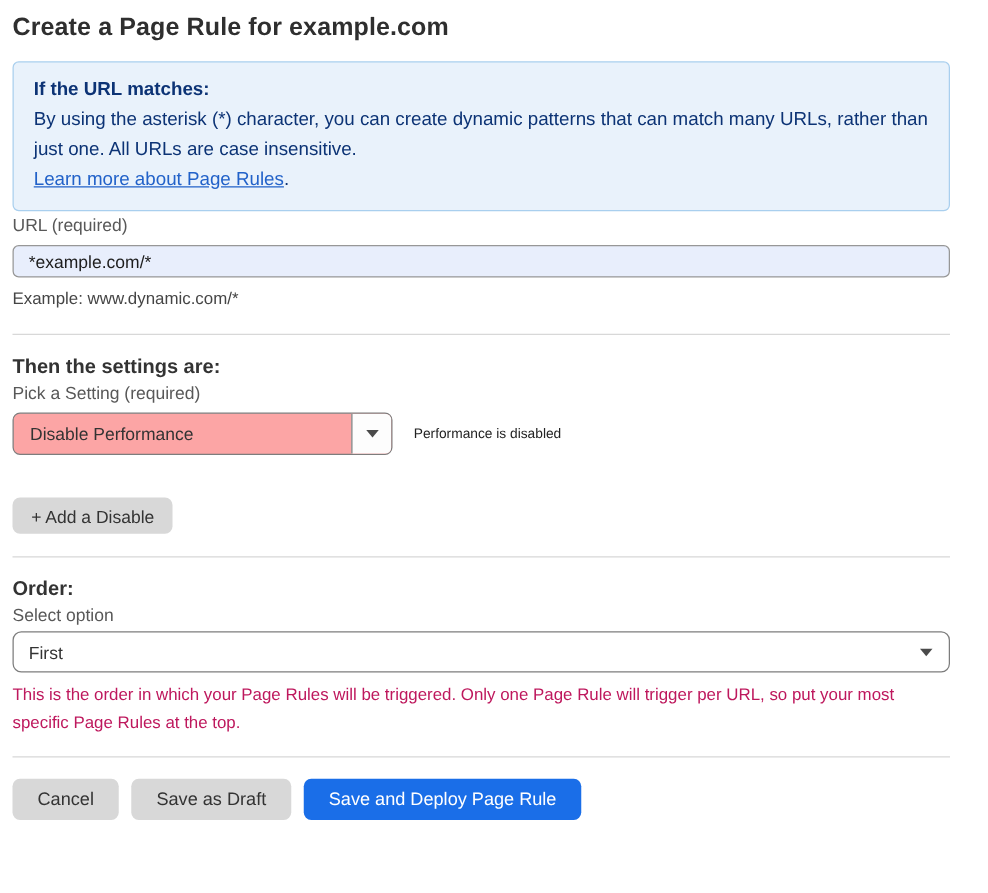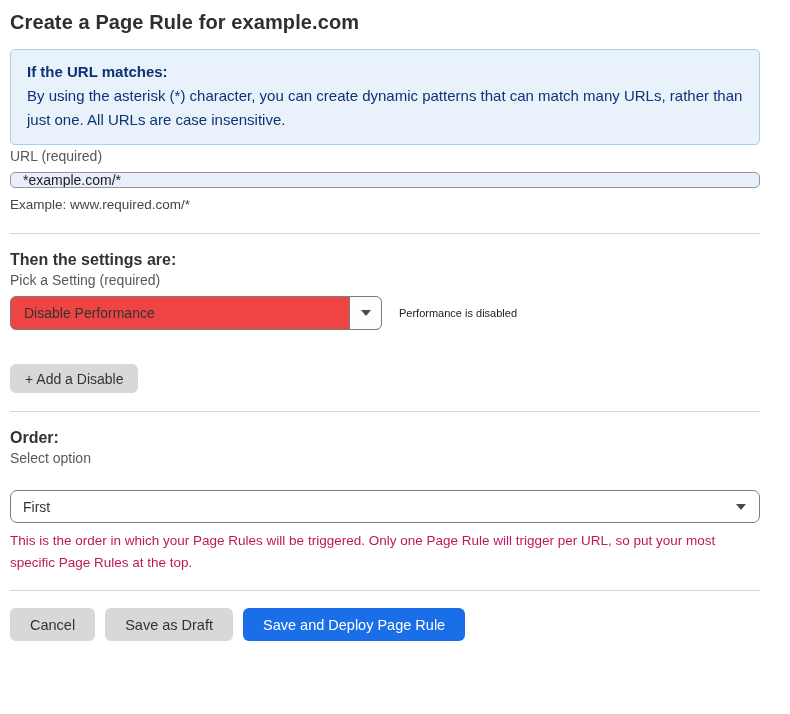"Learn more about Page Rules." div { html: none -> <div><a>Learn more about Page Rules</a><span>.</span></div> }
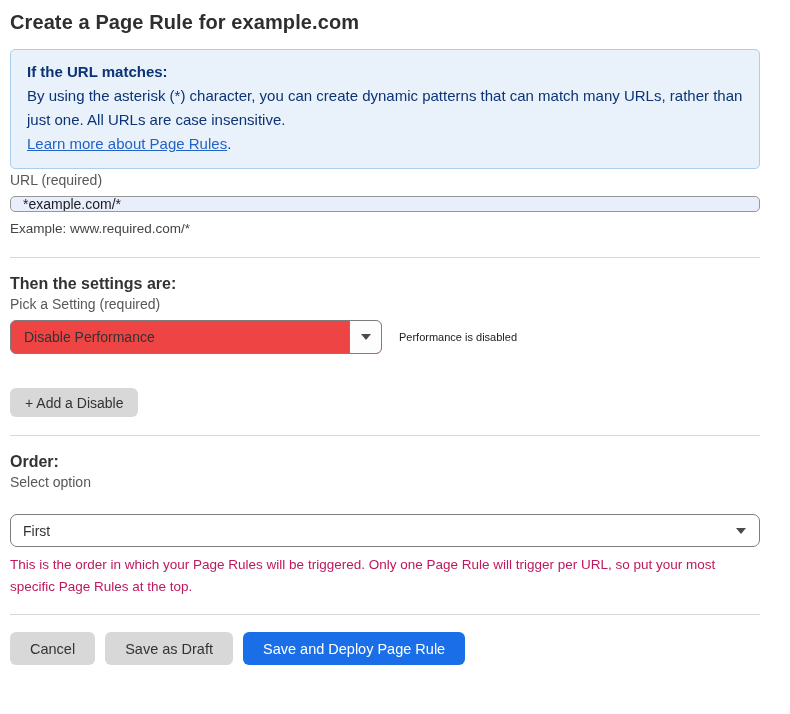"*example.com/*" .url-input { height: 16px -> 26px }
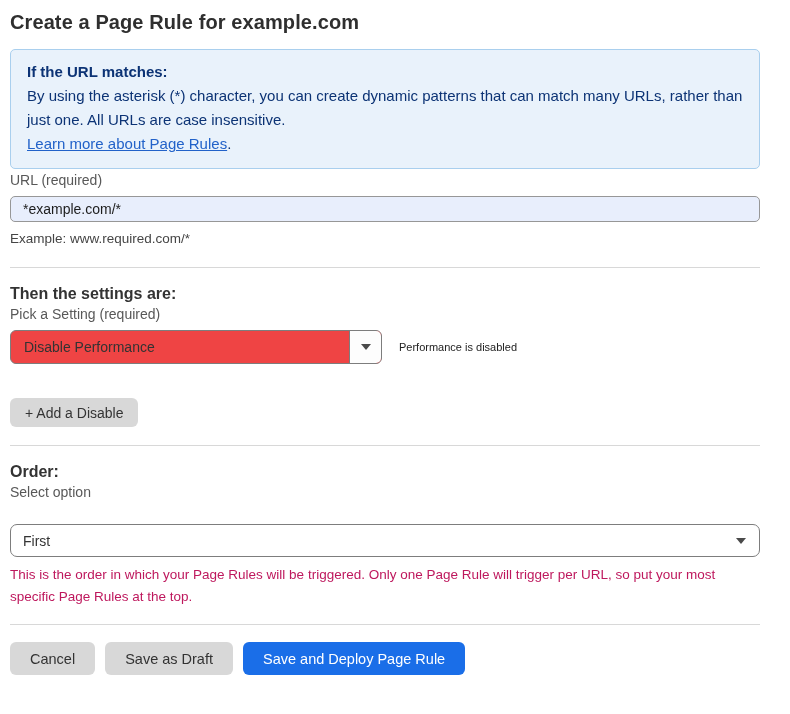"Example: www.required.com/*" div.example-text { text: www.required.com/ -> www.dynamic.com/ }
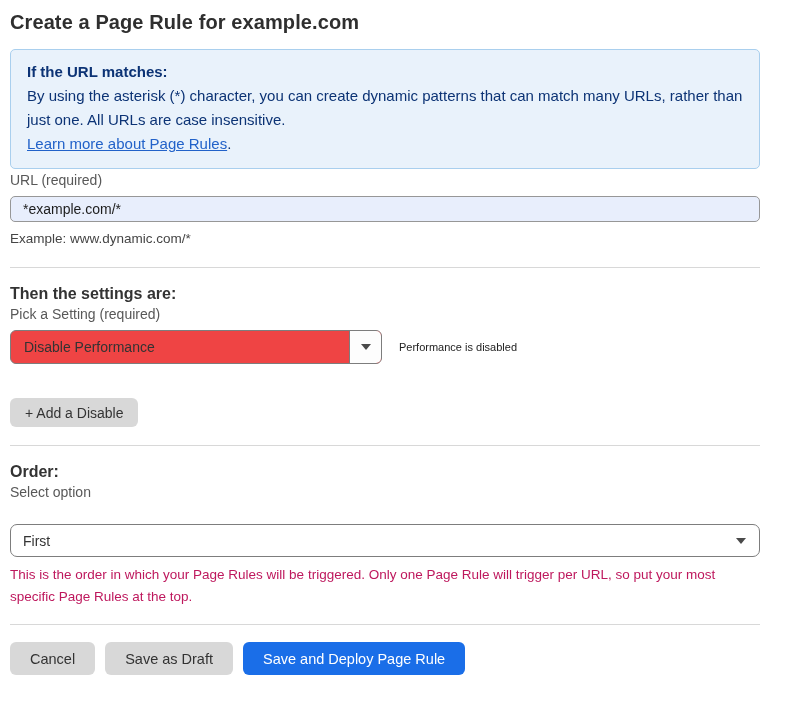"Disable Performance" .select-box { background: #ef4444 -> #fca5a5; width: 372px -> 304px }
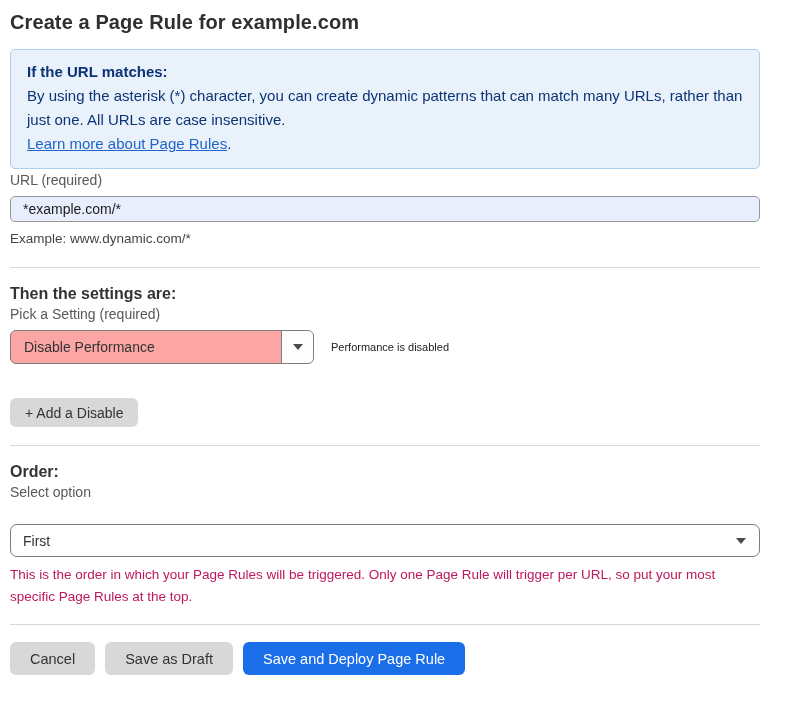"First" .order-select { margin-top: 24px -> 5px }
